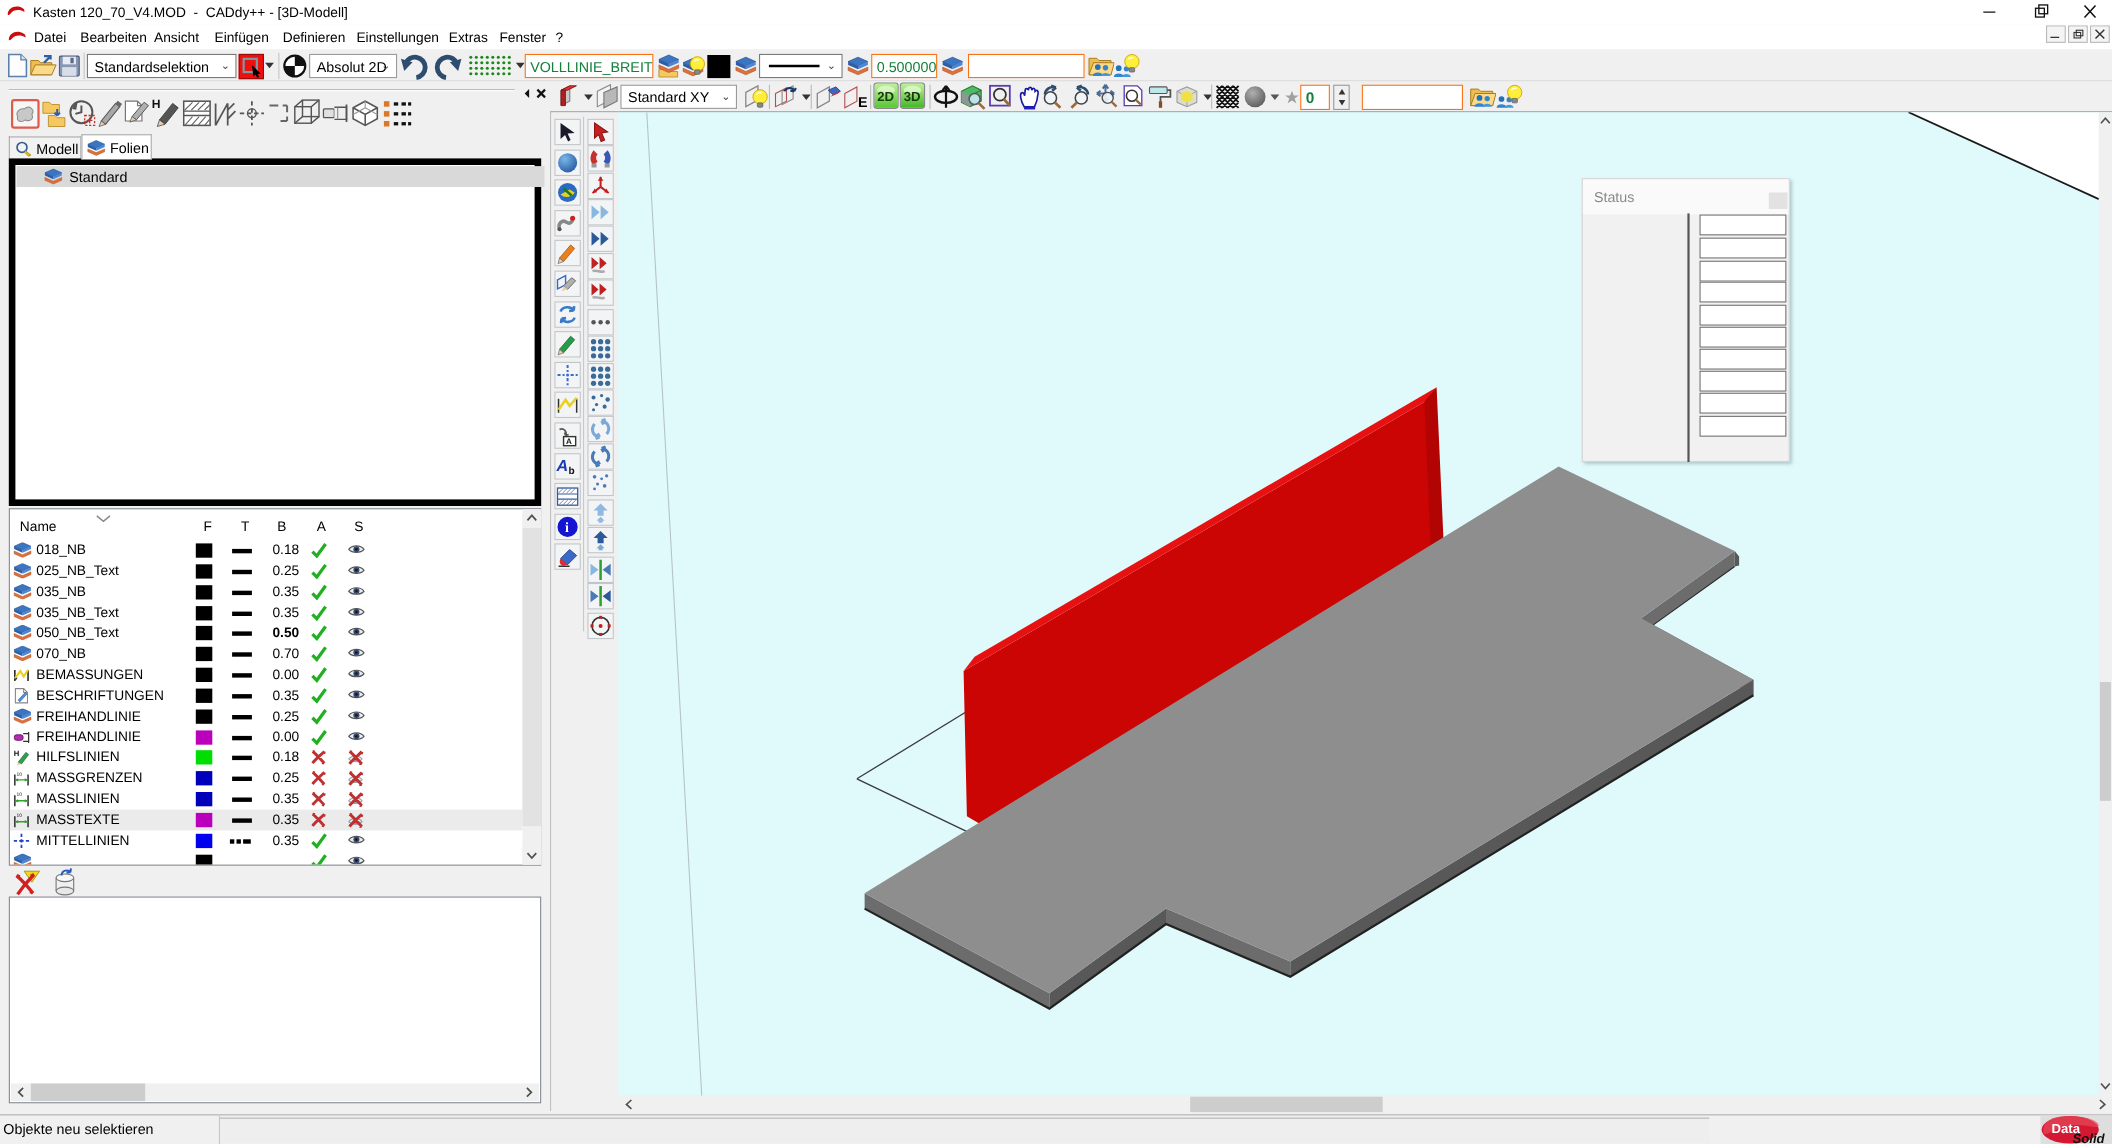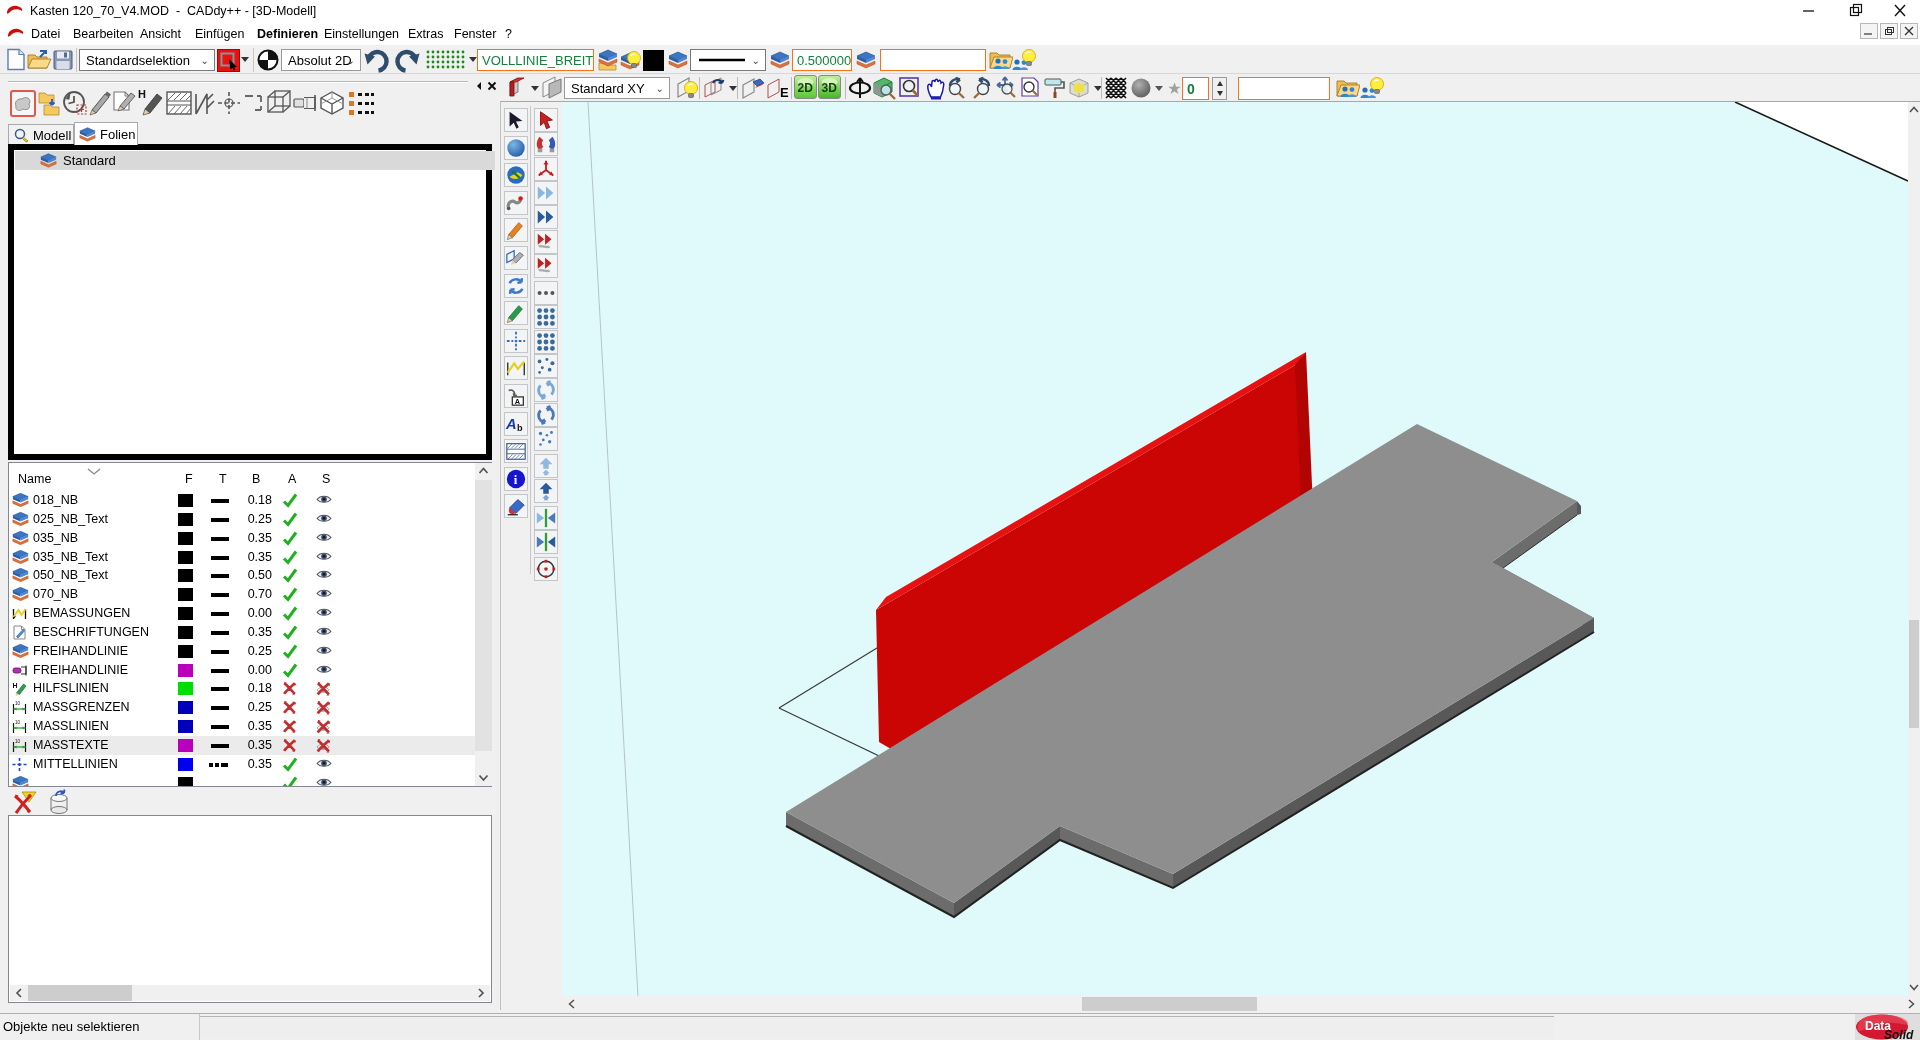"Definieren" span.abs { font-weight: bold -> none }
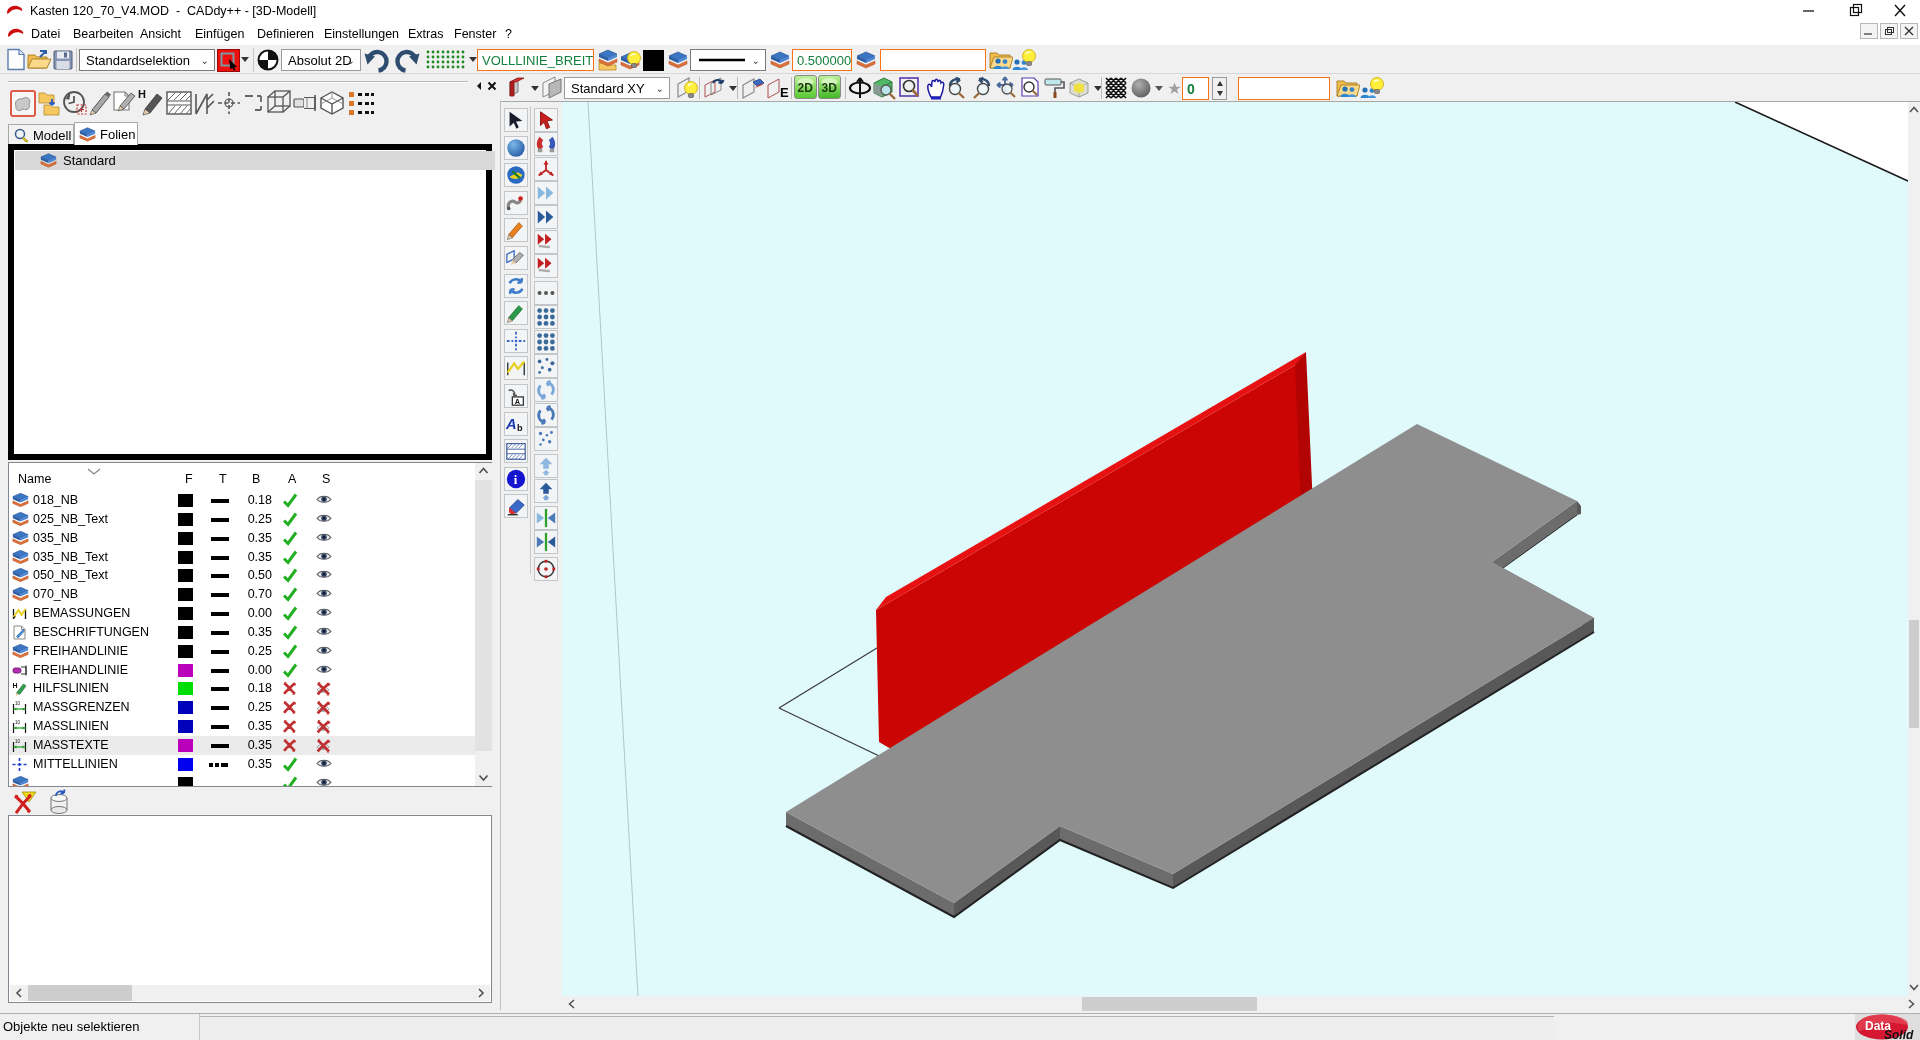"Status" div.abs { html: none -> <div> <div></div> <div>Status</div> <div></div> <div></div> <div></div> <div></div> <div></div> <div></div> <div></div> <div></div> <div></div> <div></div> <div></div> <div></div> </div> }
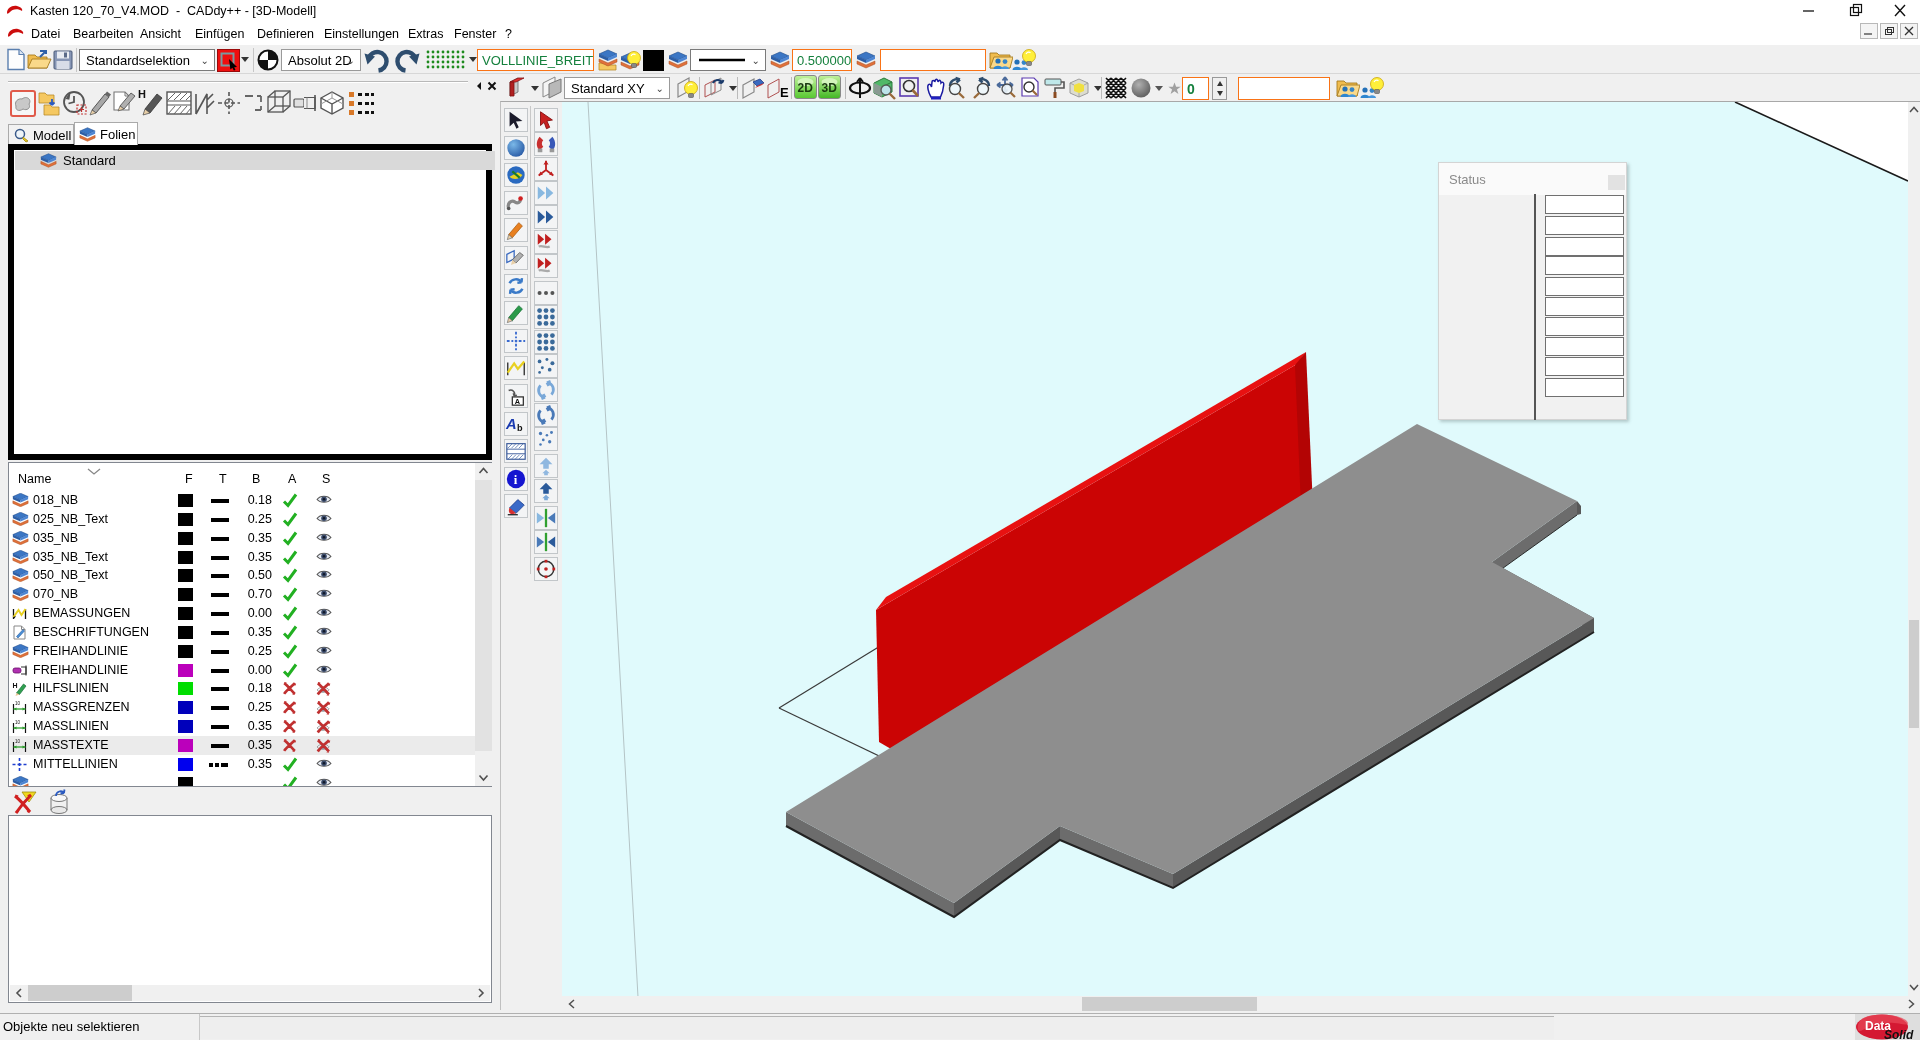"0.50" span.abs { font-weight: none -> bold }
